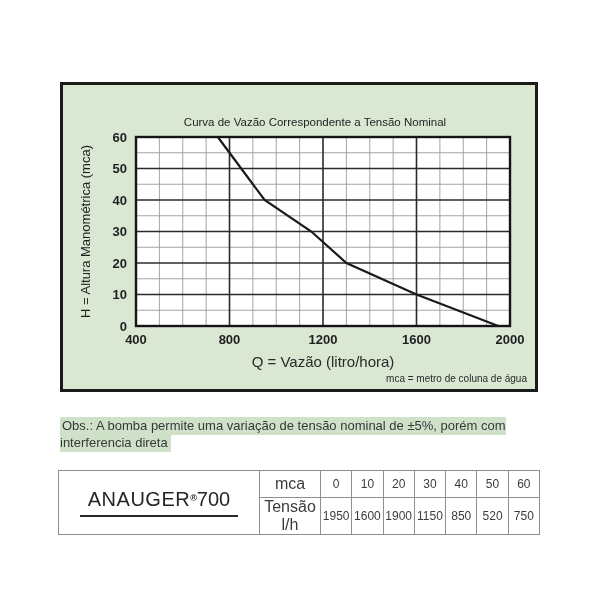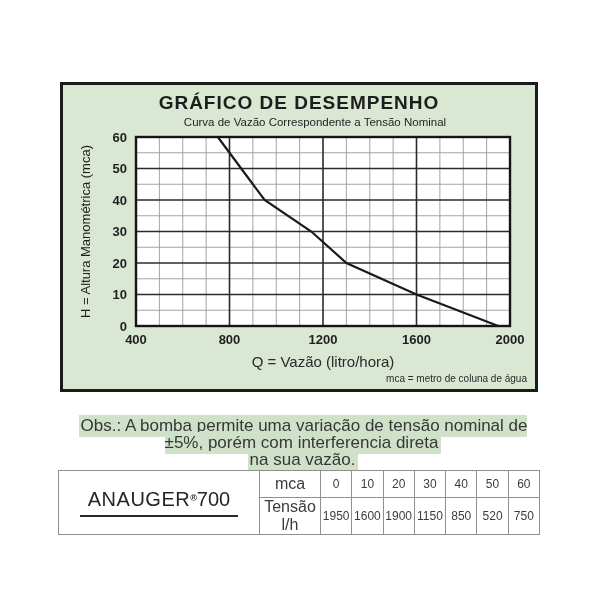"GRÁFICO DE DESEMPENHO" div.panel-title { html: <div>GRÁFICO DE DESEMPENHO</div> -> none }
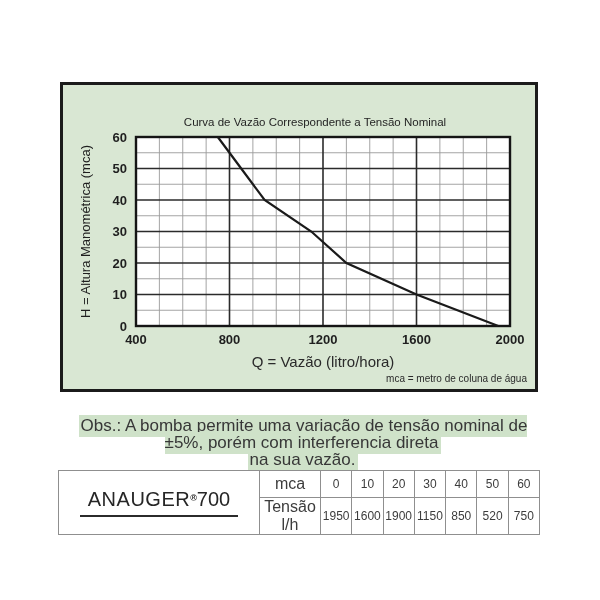"Obs.: A bomba permite uma" .note { font-size: 17px -> 13px; text-align: center -> none }
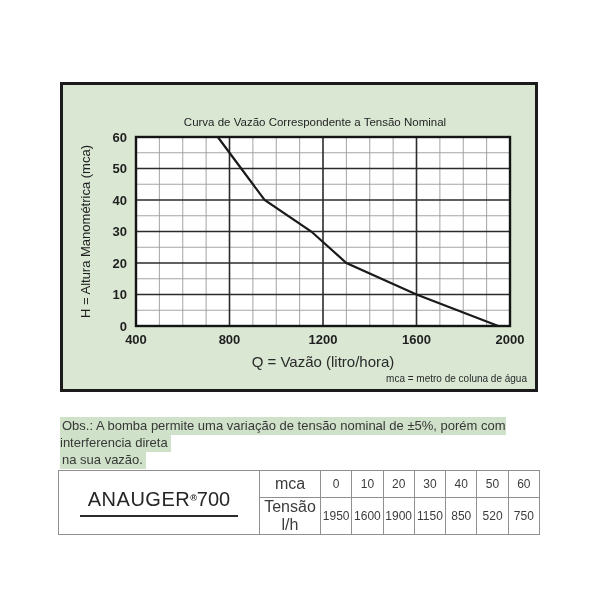"na sua vazão." div.line2 { html: <div><span>na sua vazão.</span></div> -> none }
